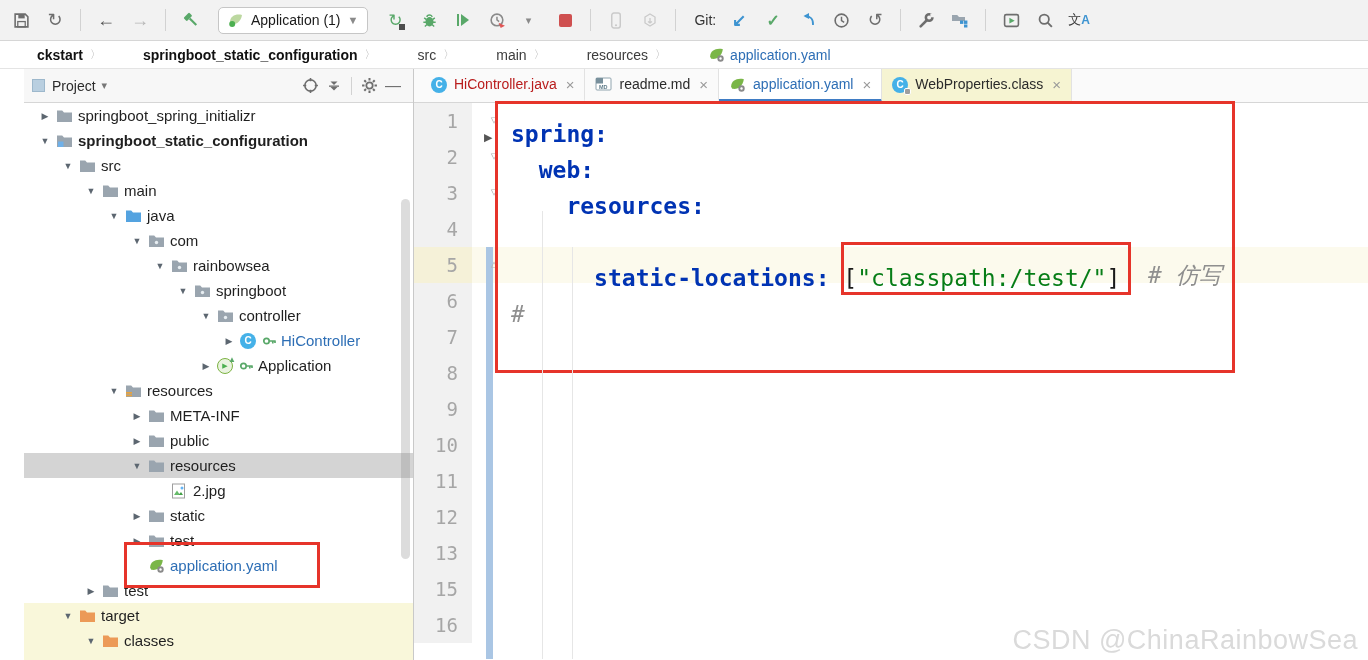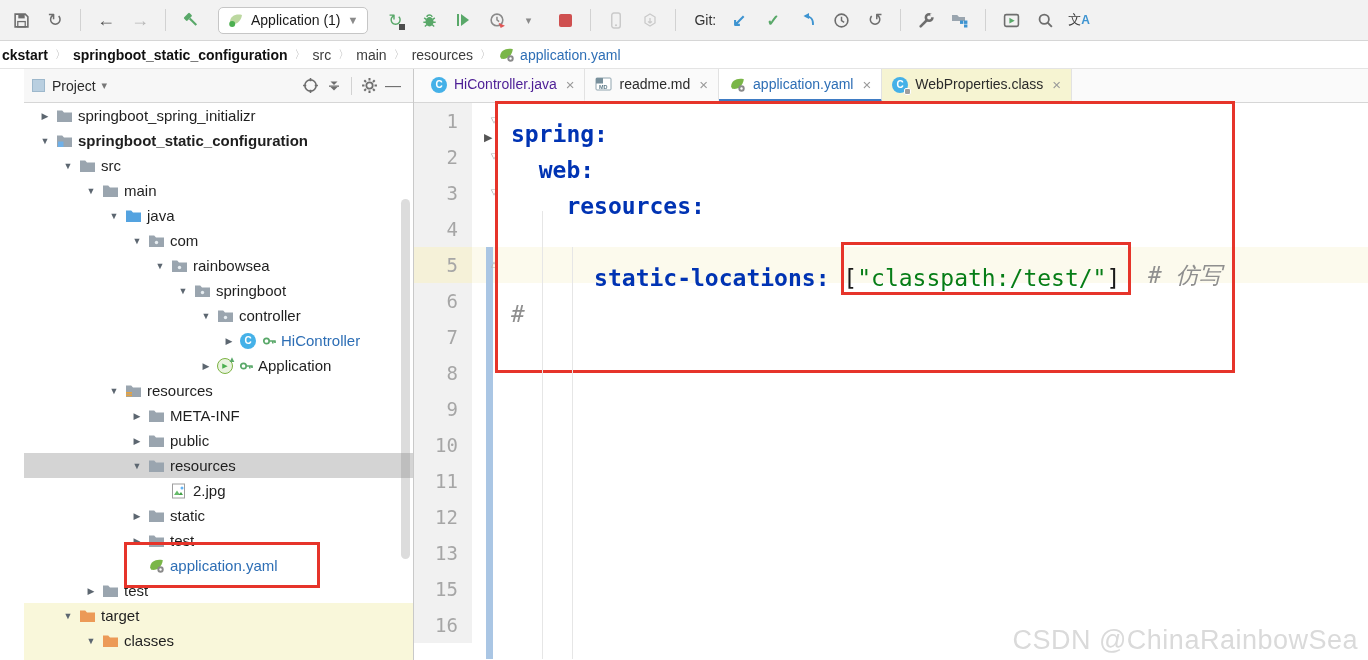"ckstart" .crumb { margin-left: none -> 35px }
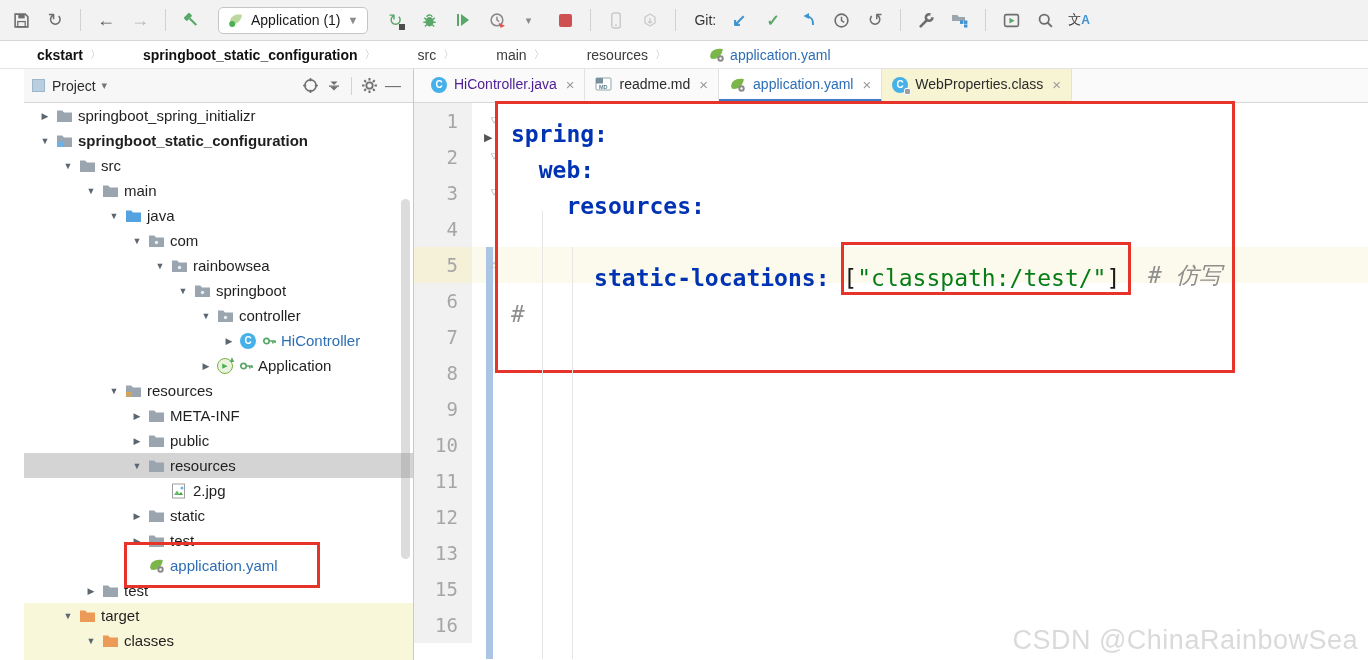"HiController.java" span { color: #4c1d95 -> #b91c1c }
